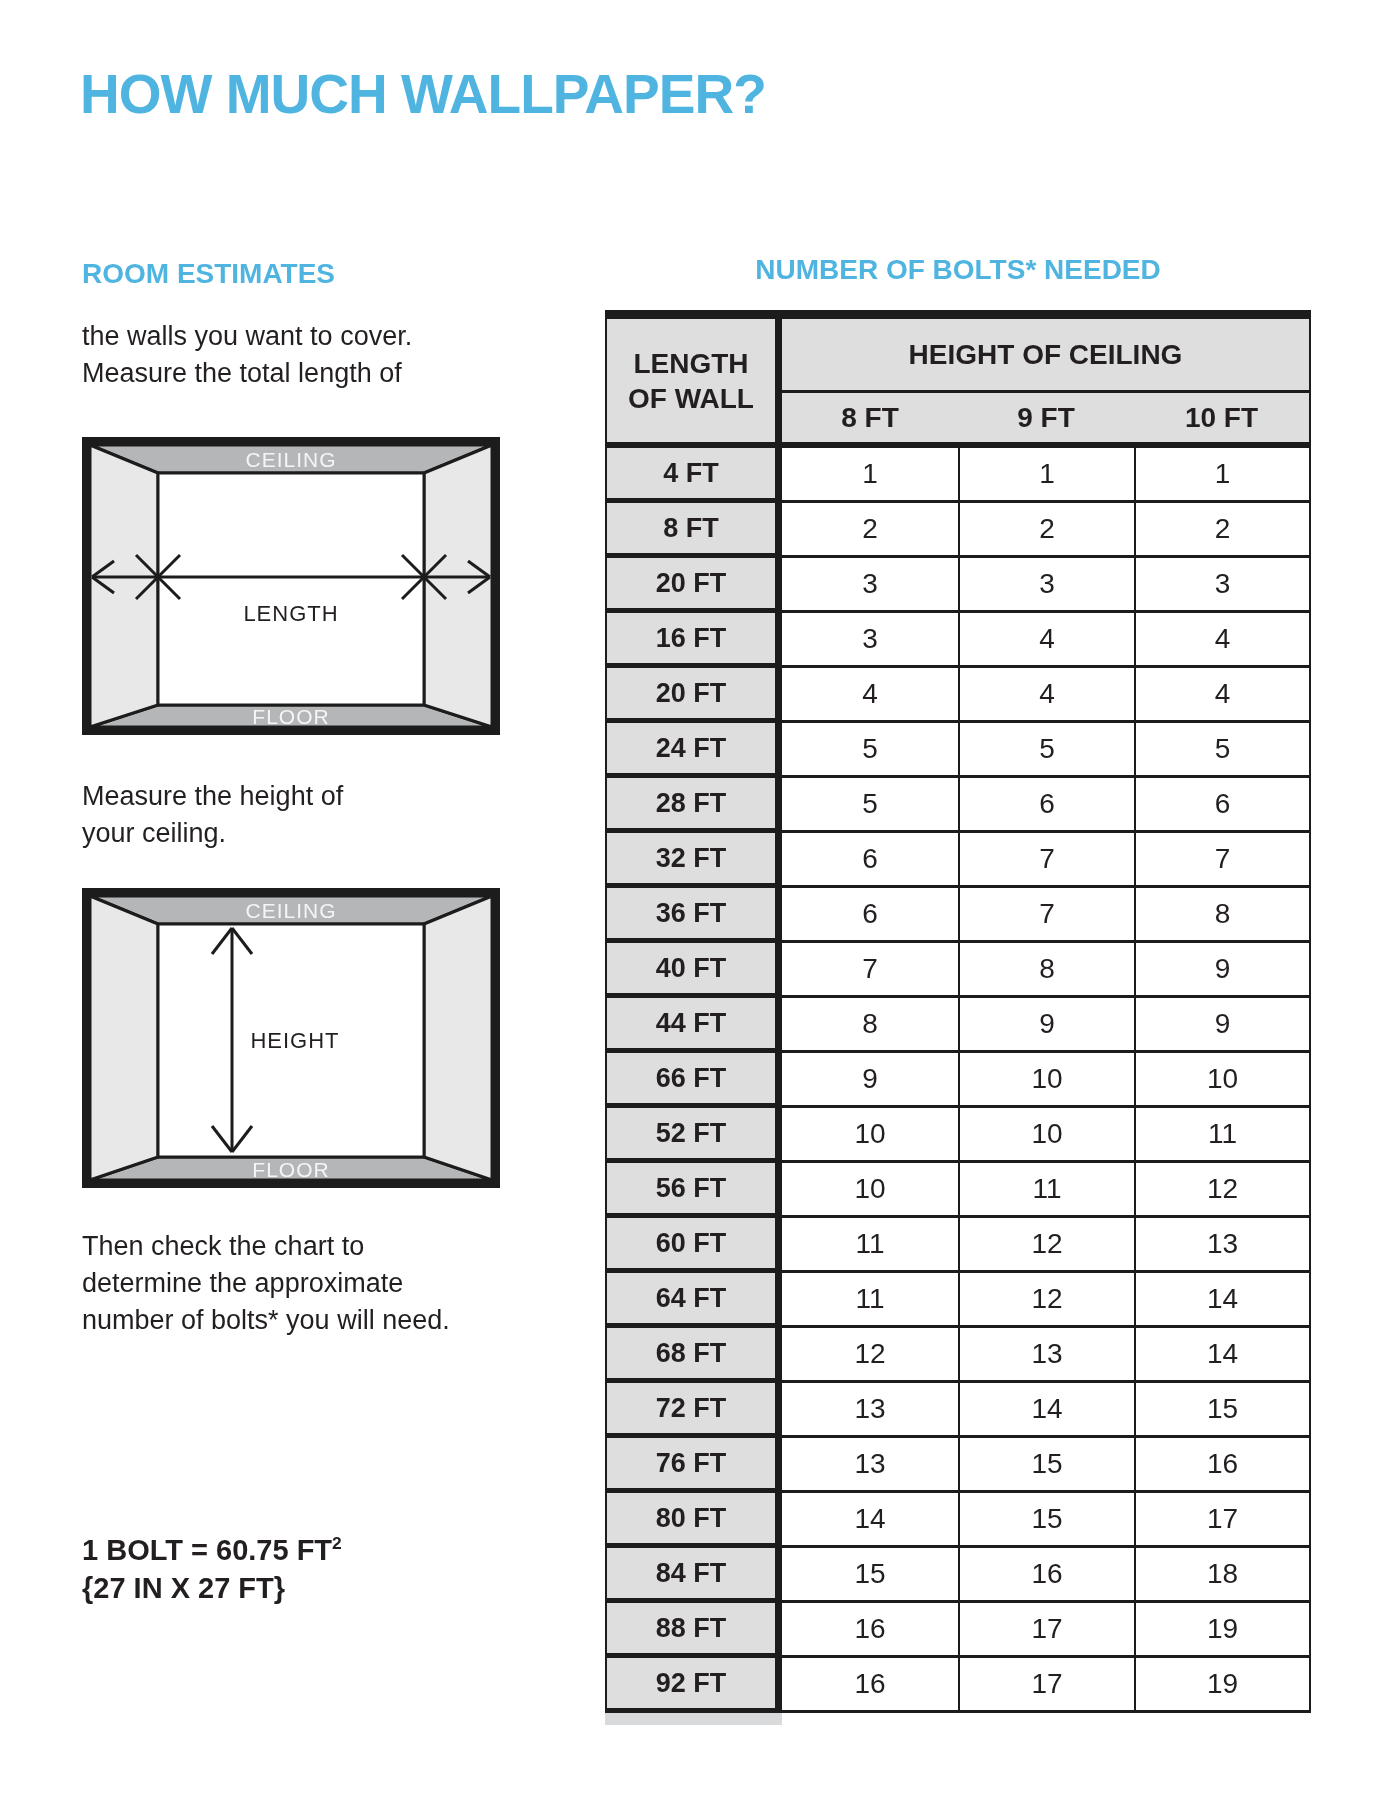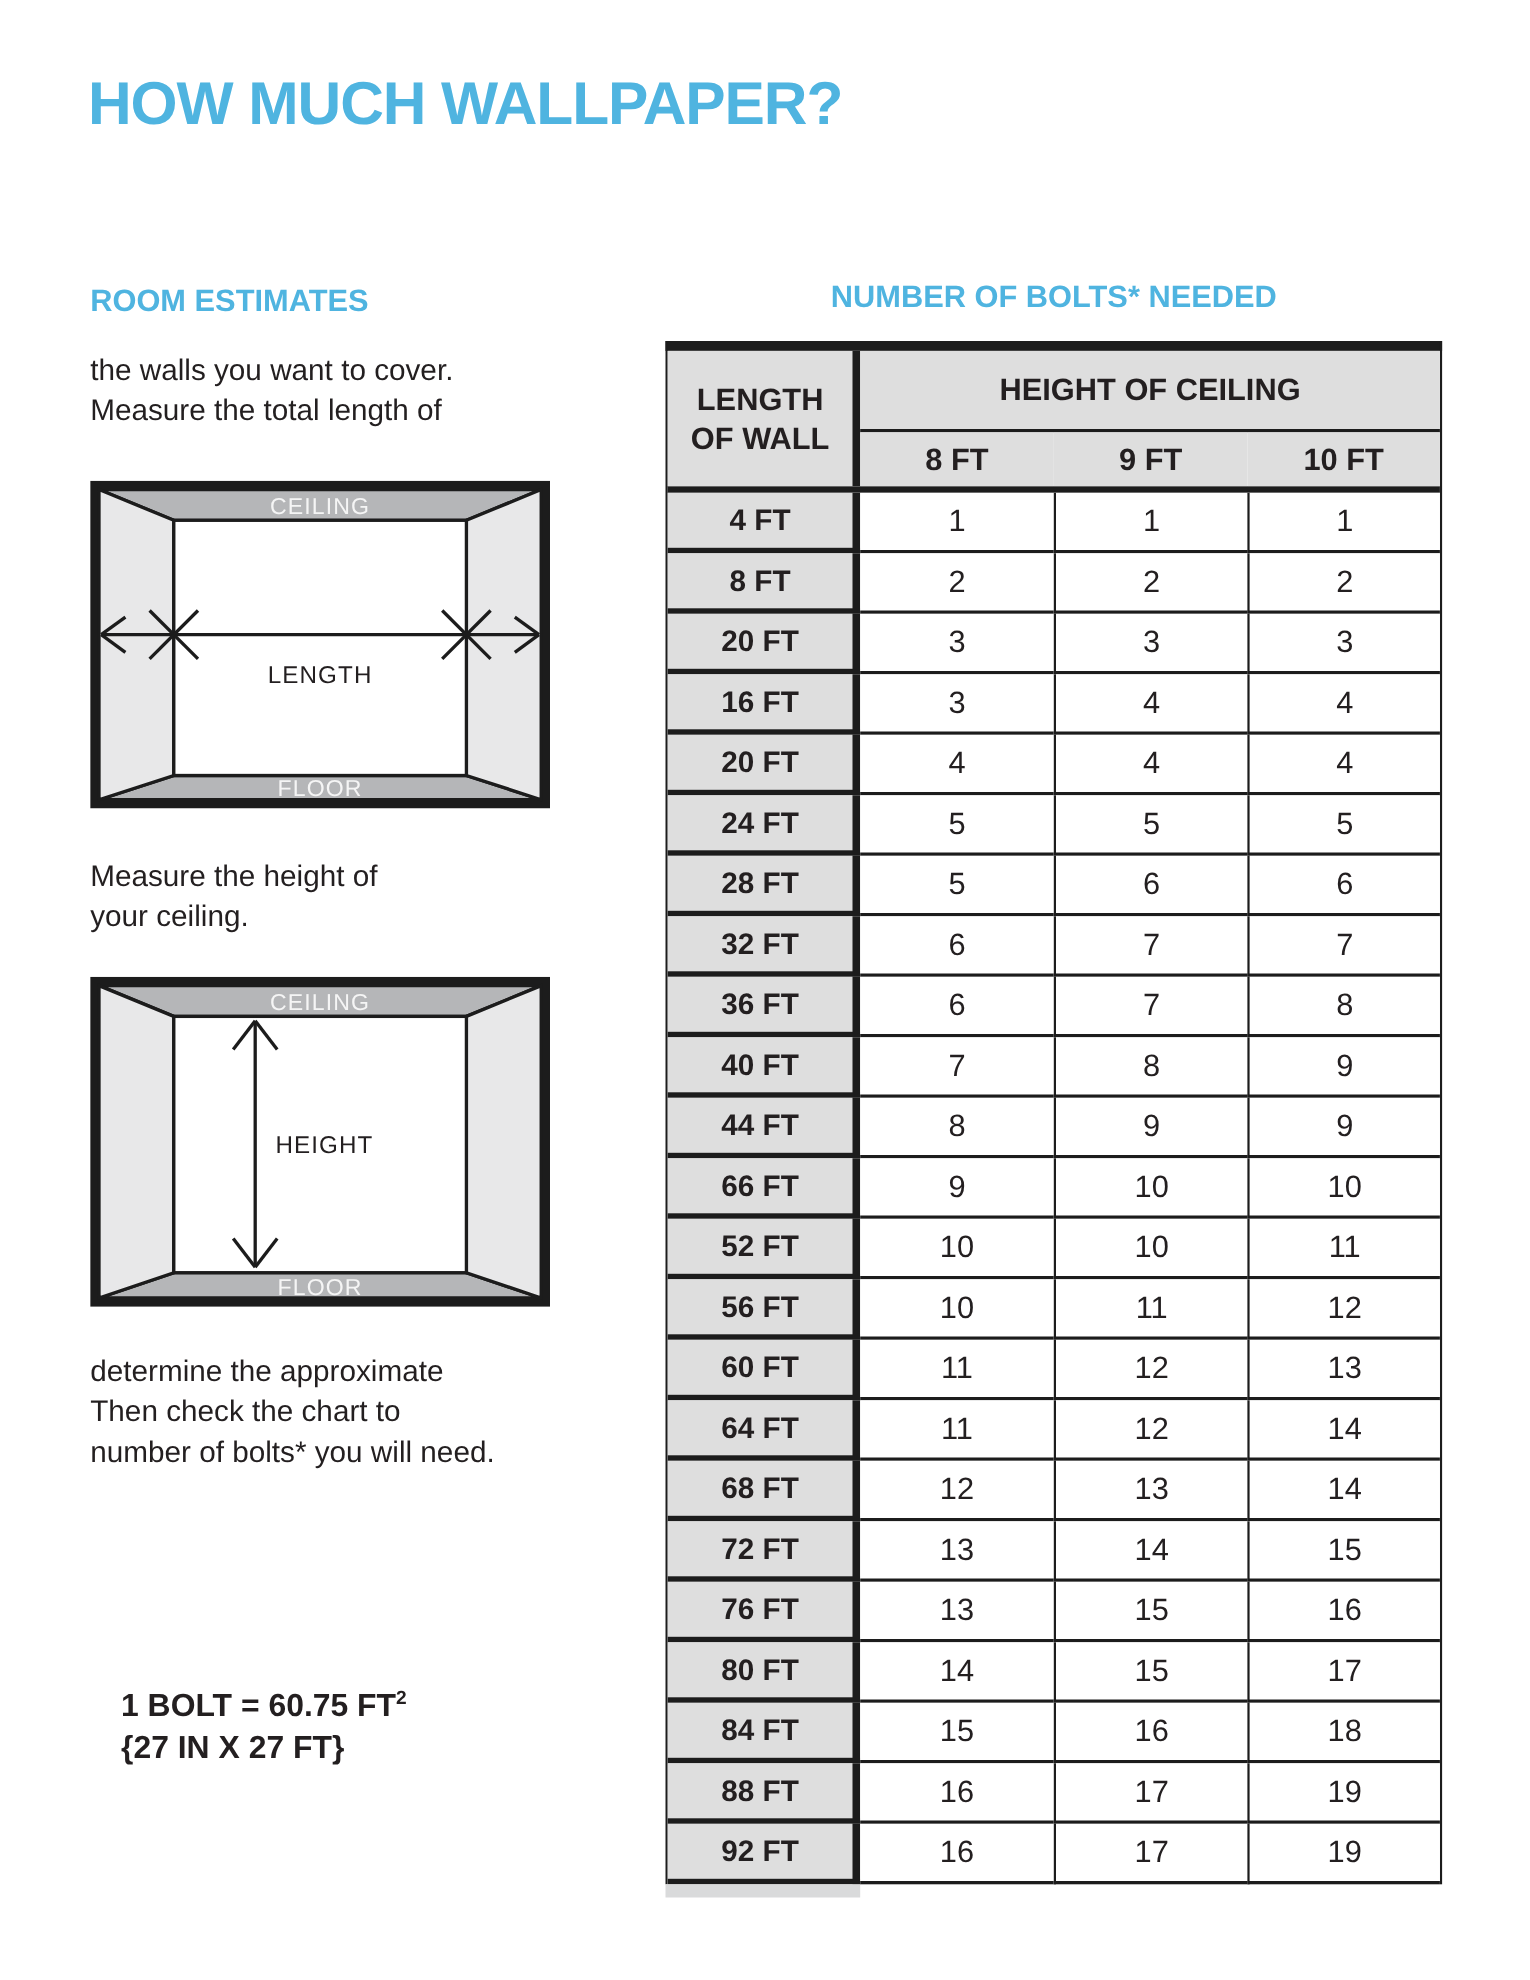"determine the approximate" div { order: before "Then check the chart to" -> after "Then check the chart to" }
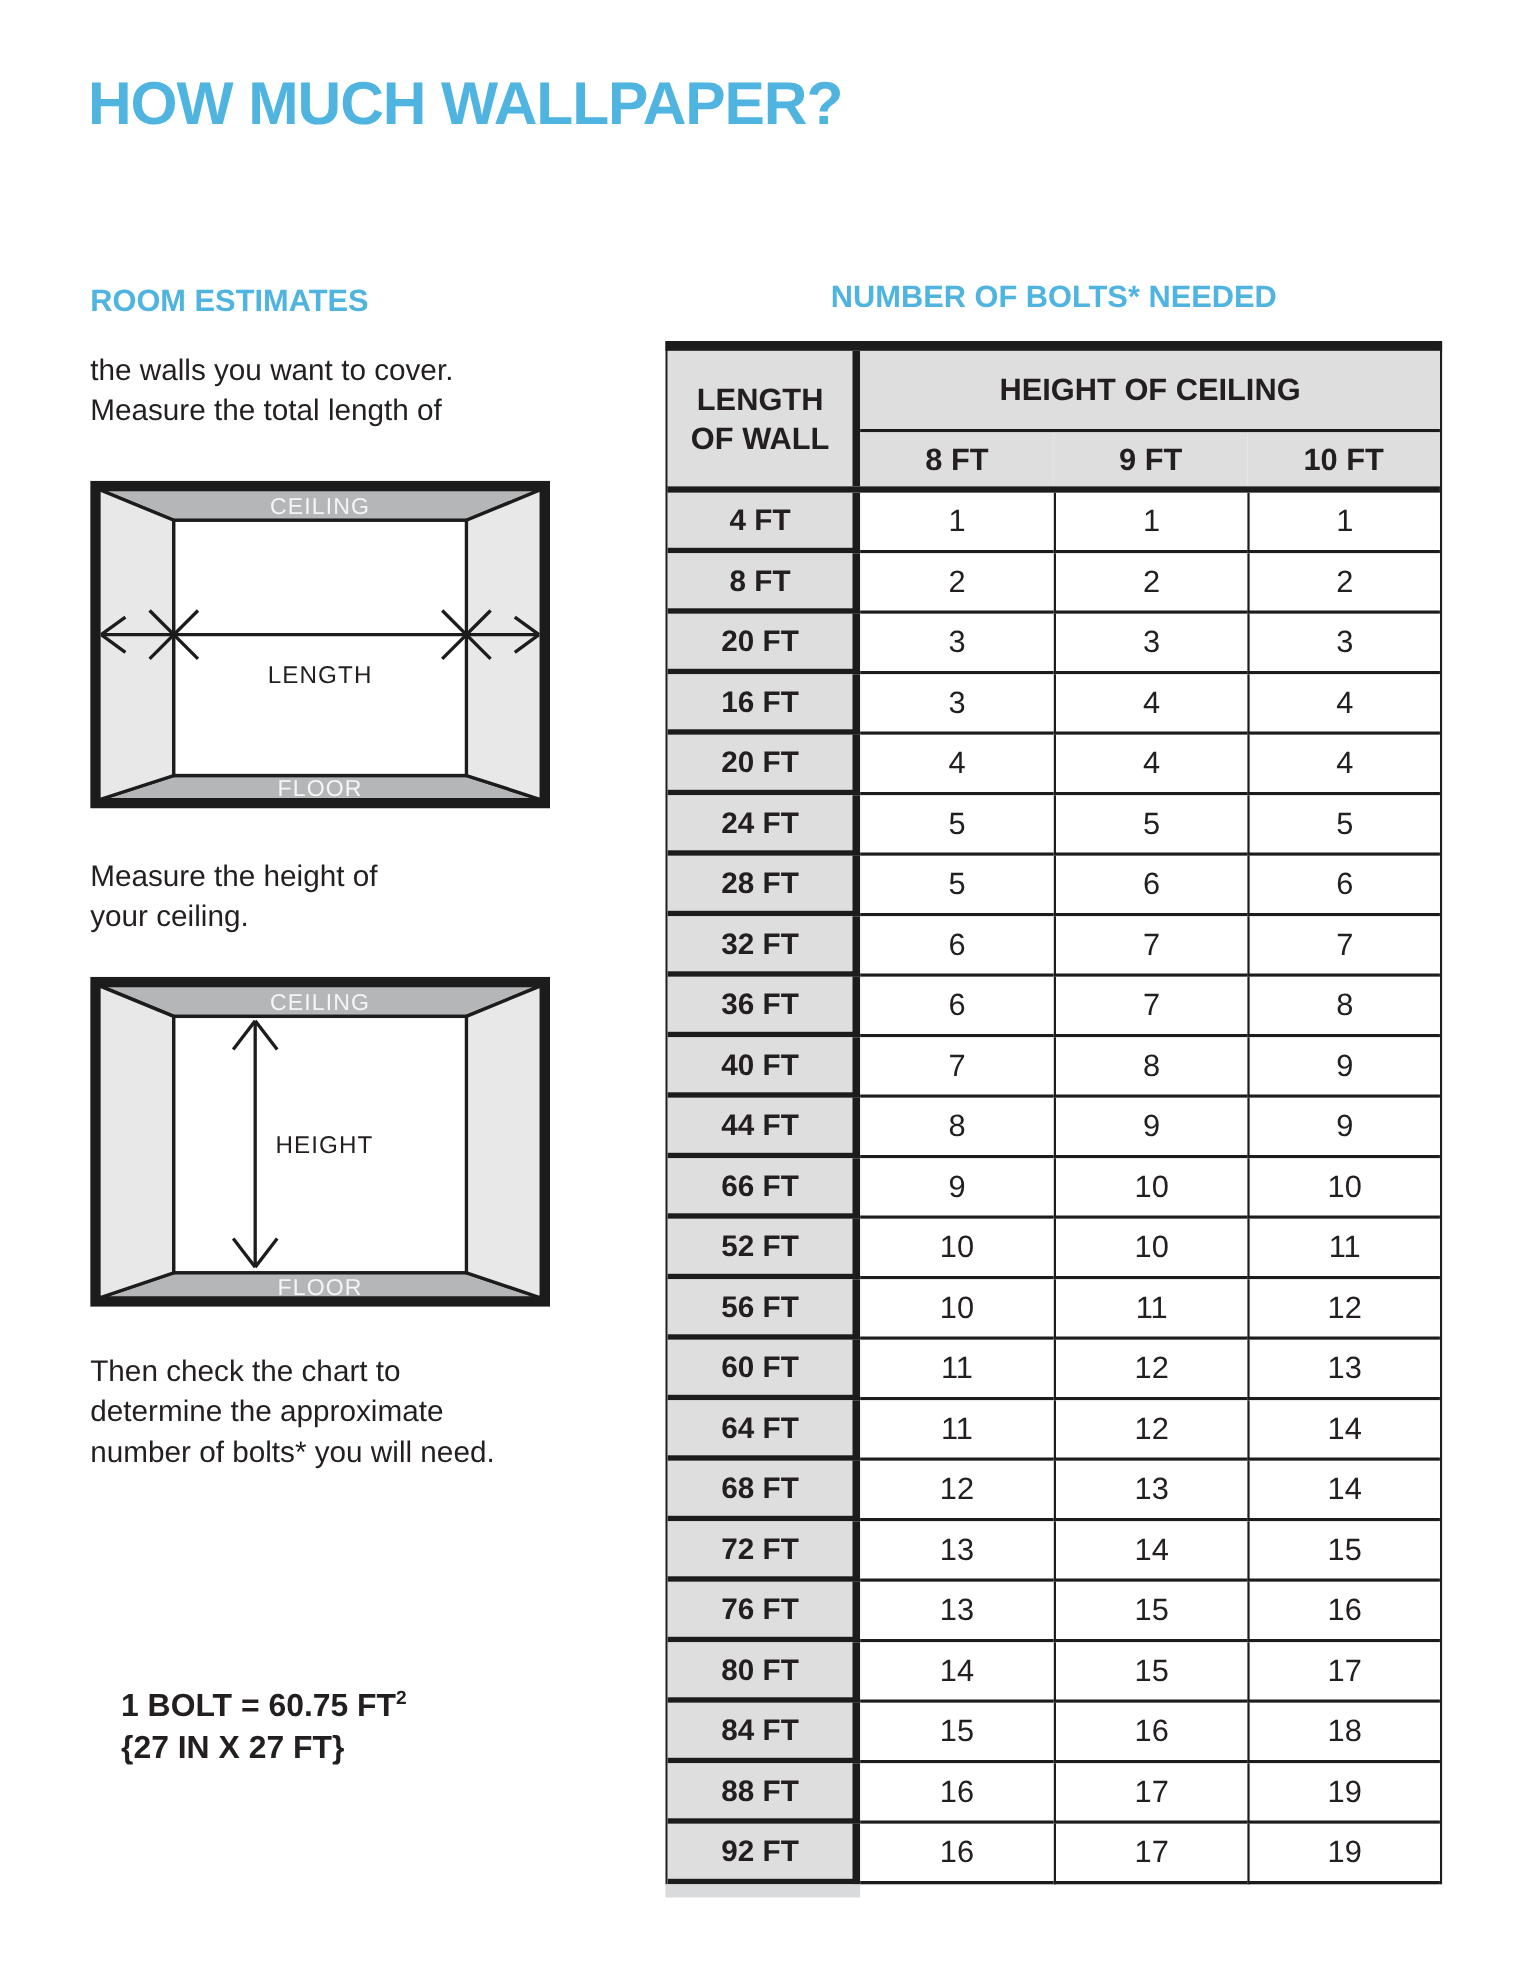"1 BOLT = 60.75 FT2" .bolt-info { margin-left: 28px -> none }
